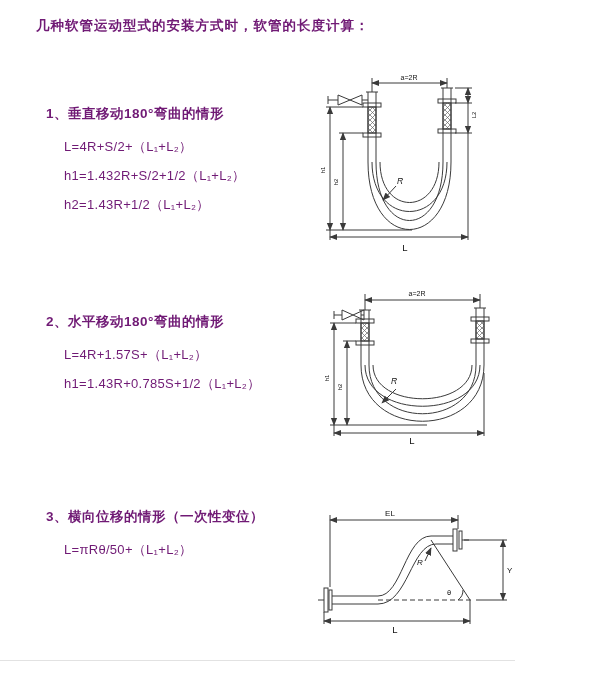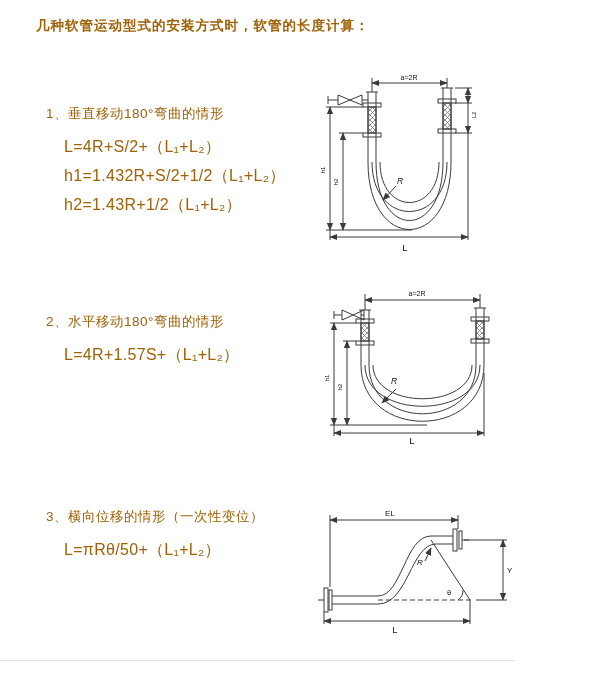"几种软管运动型式的安装方式时，软管的长度计算：" .page { color: #a16207 -> #701a75 }
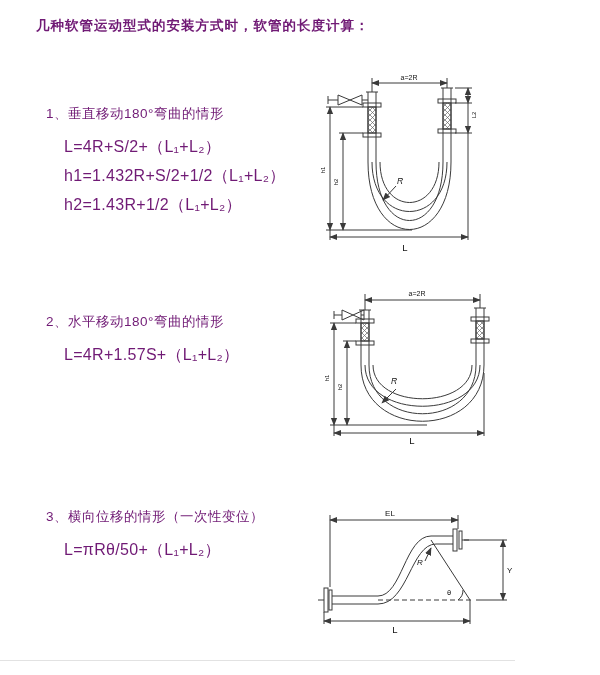"1、垂直移动180°弯曲的情形" .heading { font-weight: normal -> bold }
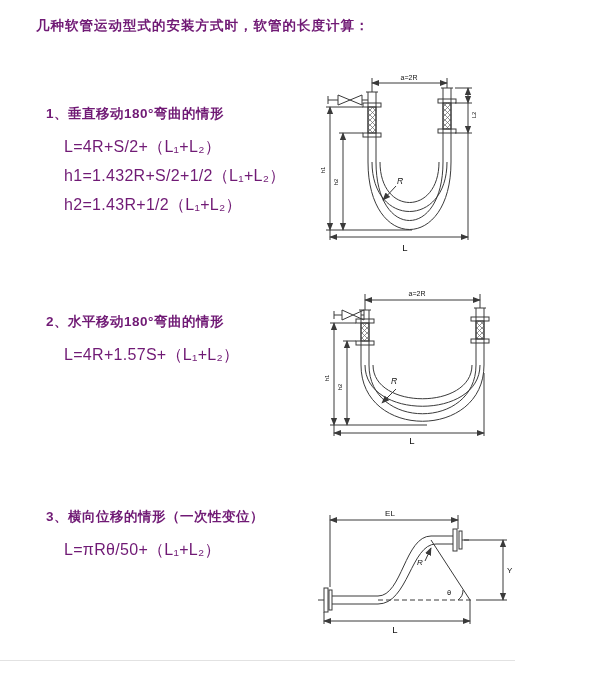"L=4R+S/2+（L₁+L₂）" .formulas { font-size: 16px -> 13px }
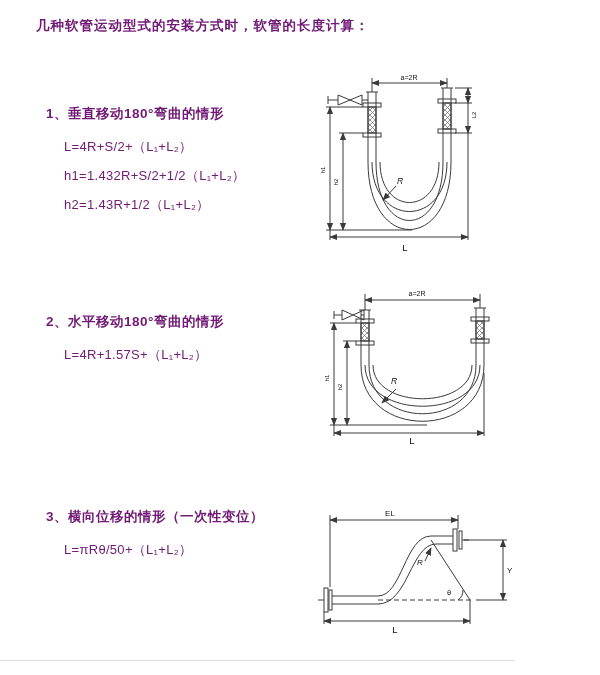"h1=1.43R+0.785S+1/2（L₁+L₂）" div { html: none -> <div>h1=1.43R+0.785S+1/2（L₁+L₂）</div> }
